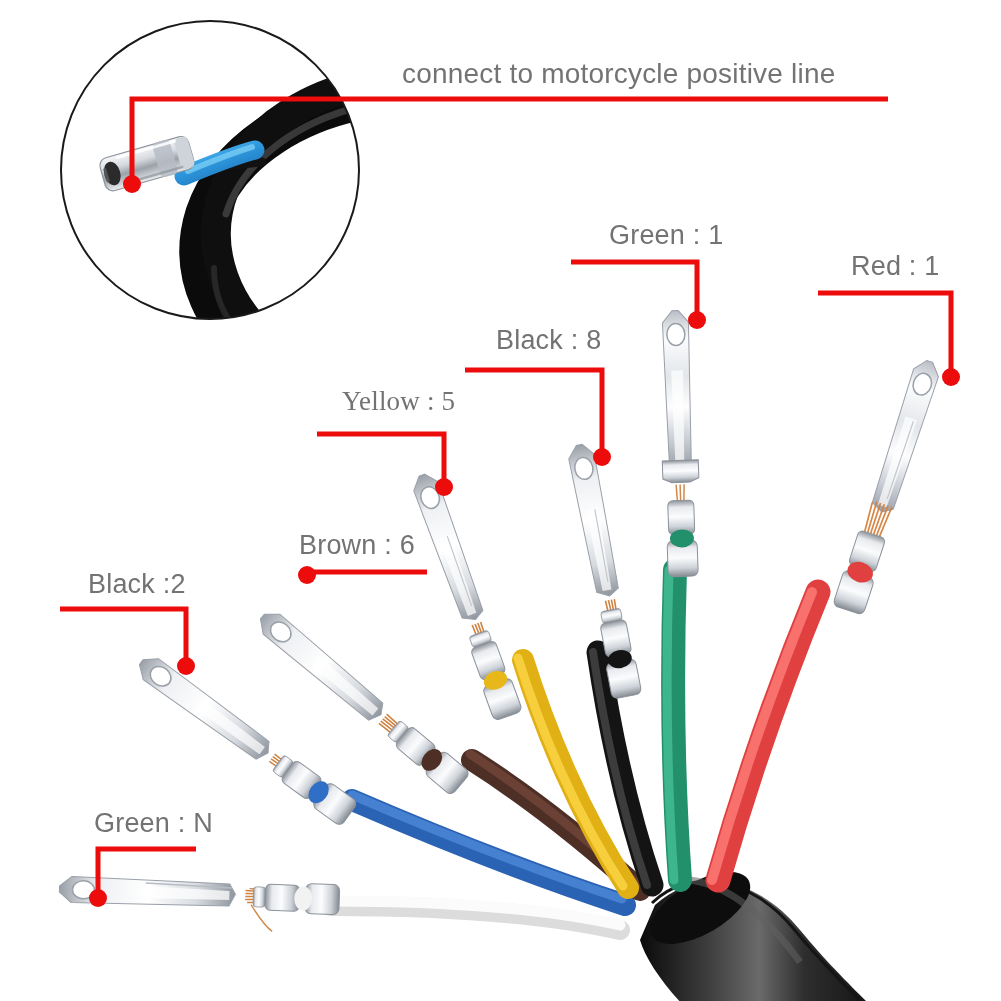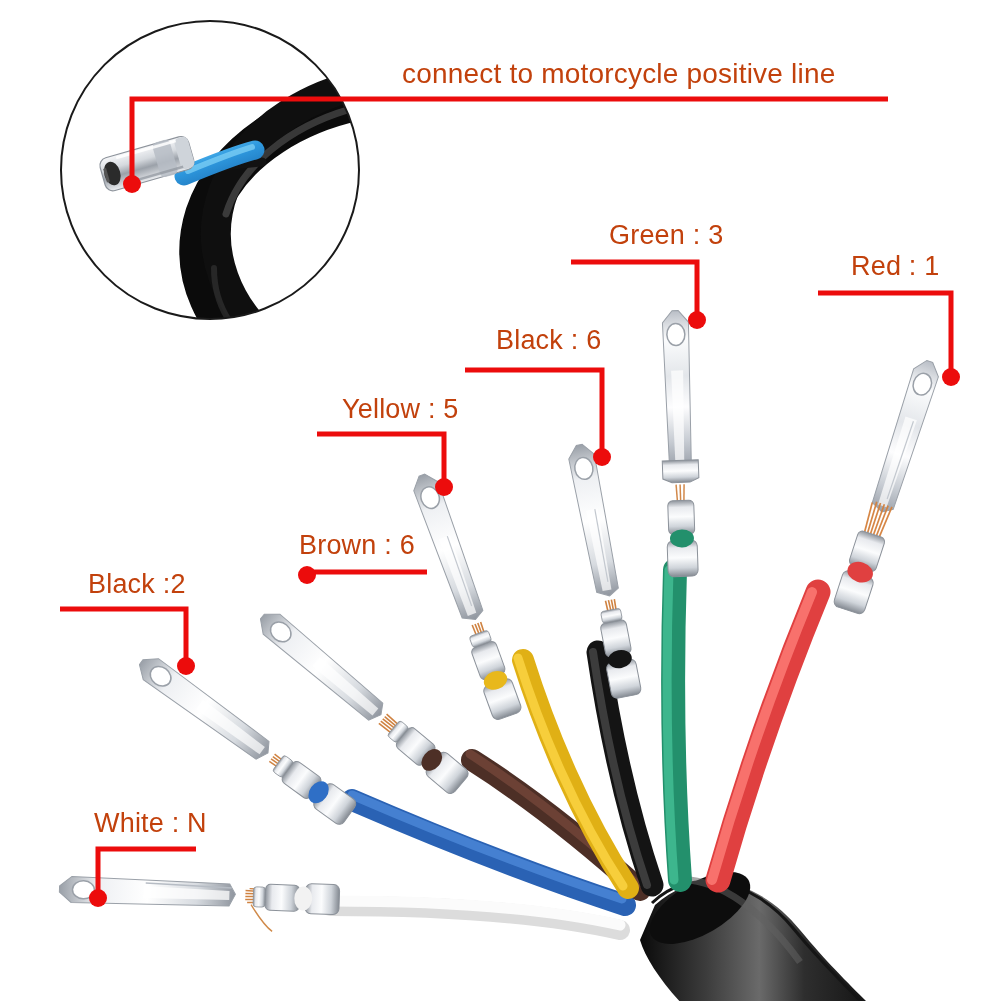"connect to motorcycle positive line" .anno-label { color: #c2410c -> #737373 }
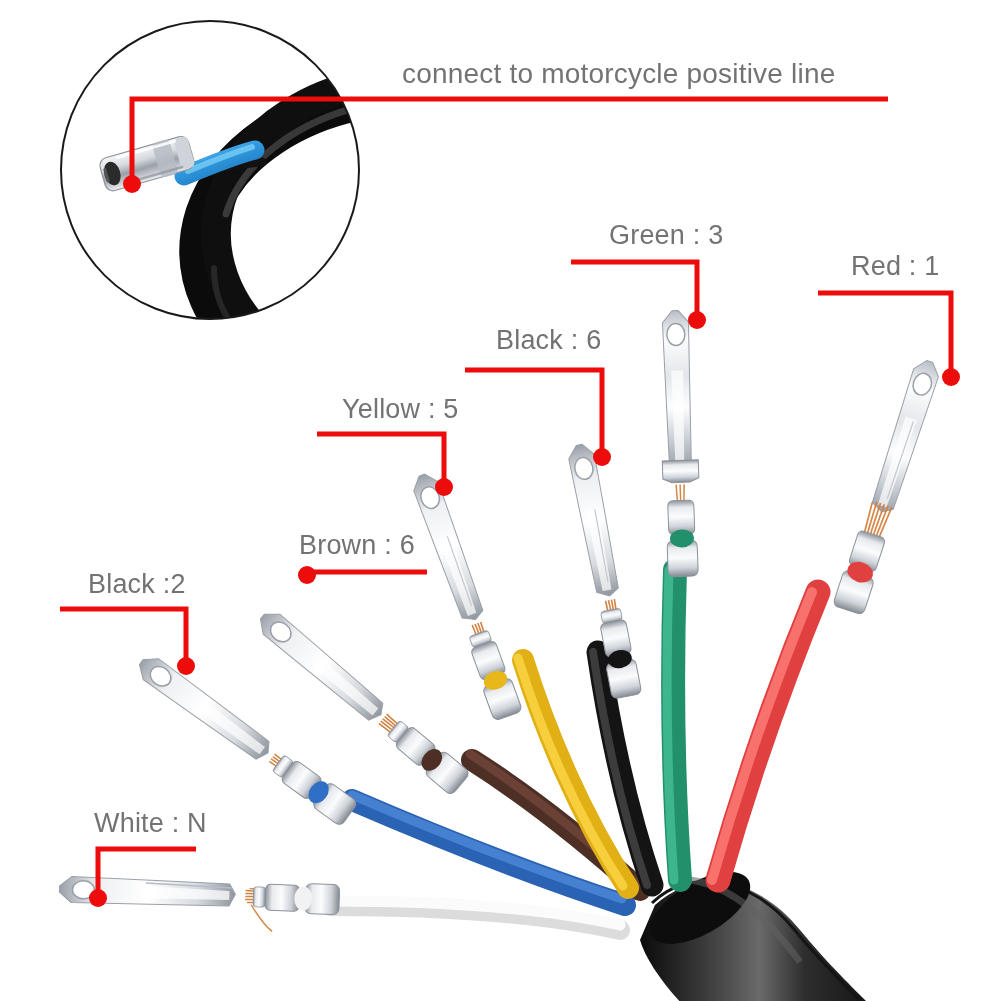"Green : 3" div.anno-label { text: 3 -> 1 }
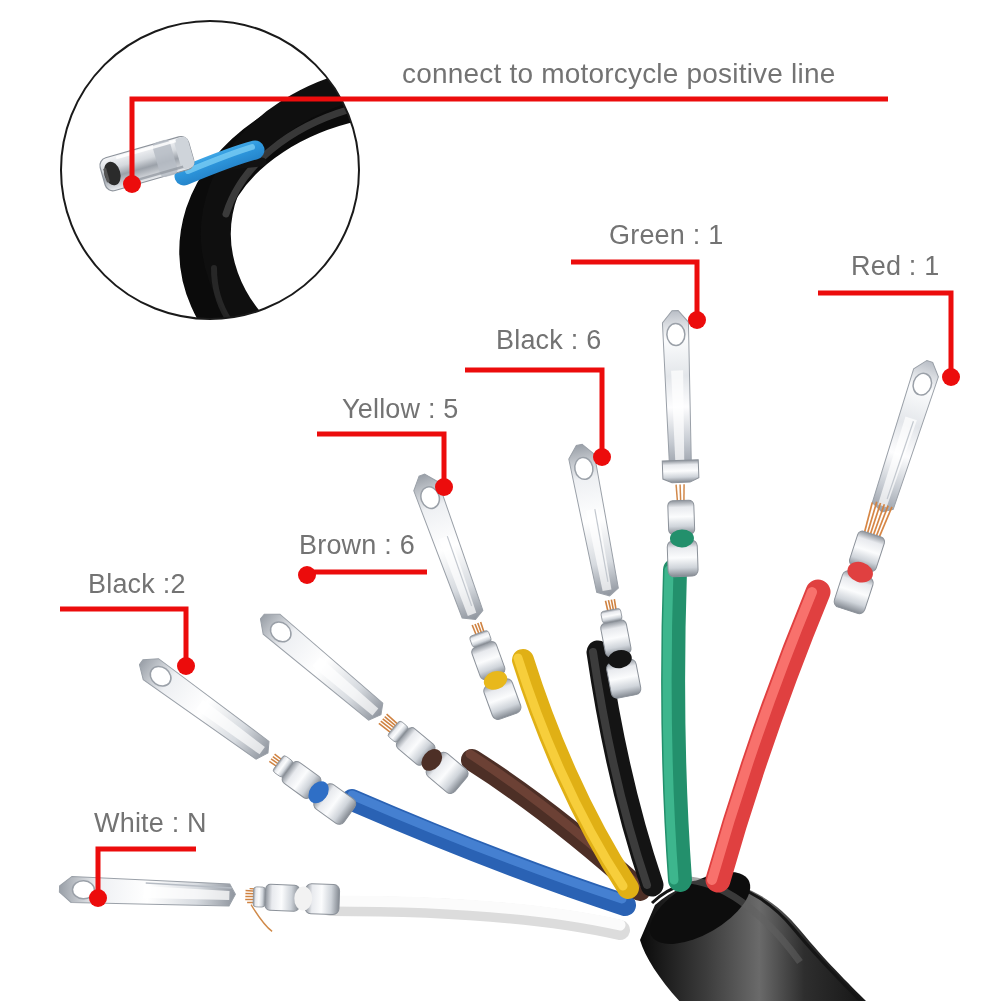"Black : 6" div.anno-label { text: 6 -> 8 }
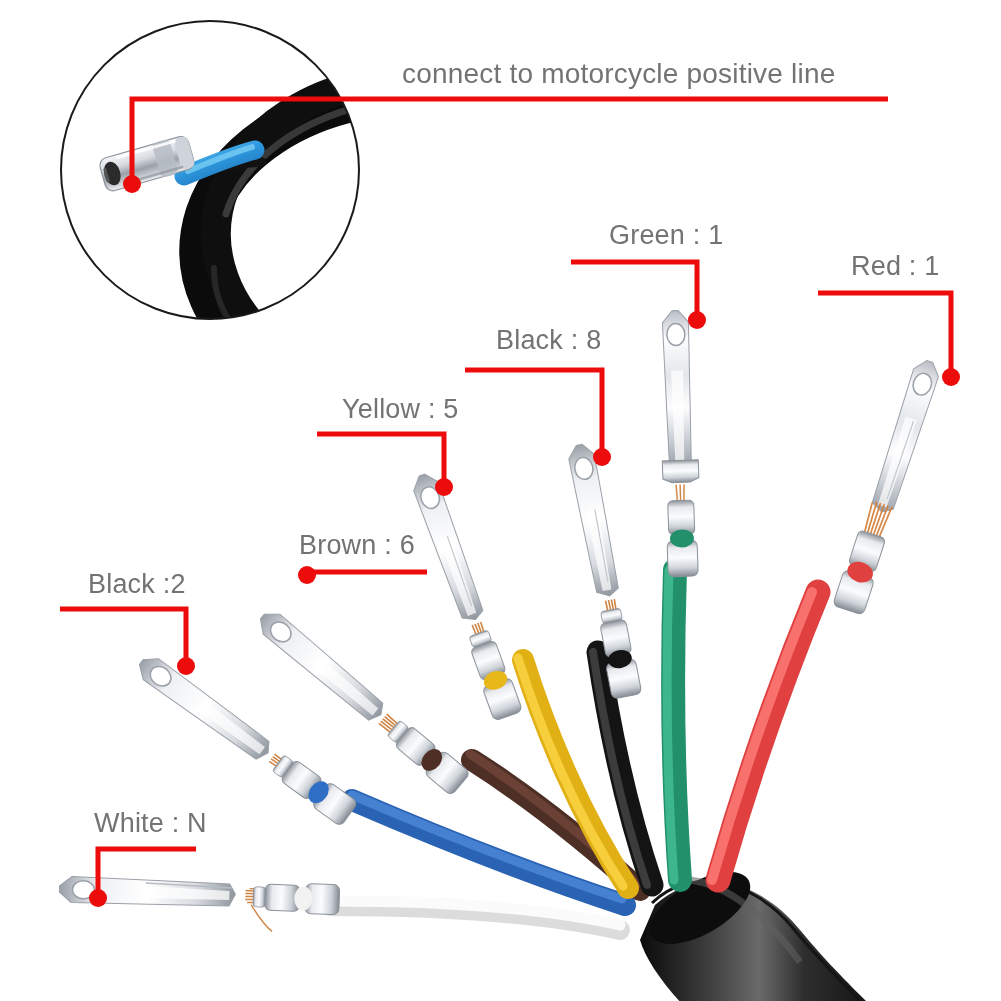"Yellow : 5" div.anno-label { font-family: none -> Liberation Serif, serif; top: 396px -> 388px }
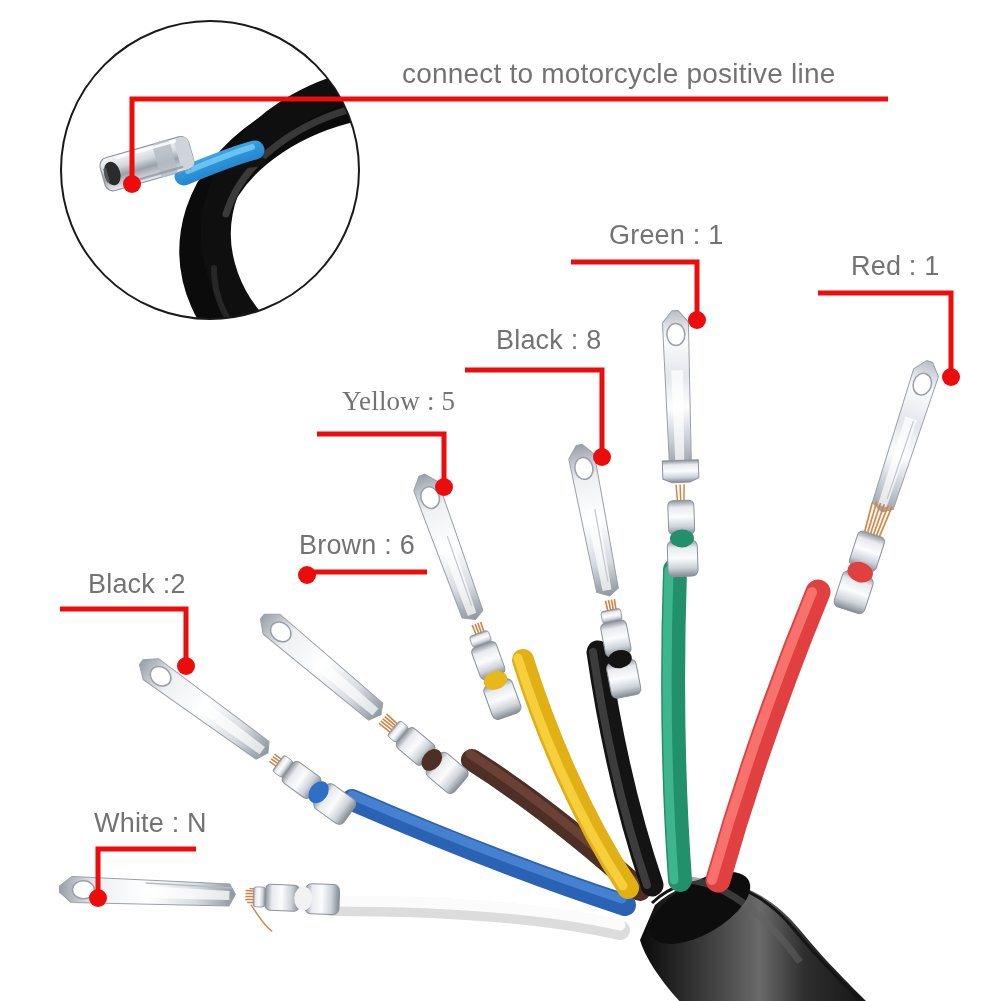"White : N" div.anno-label { text: White -> Green }
